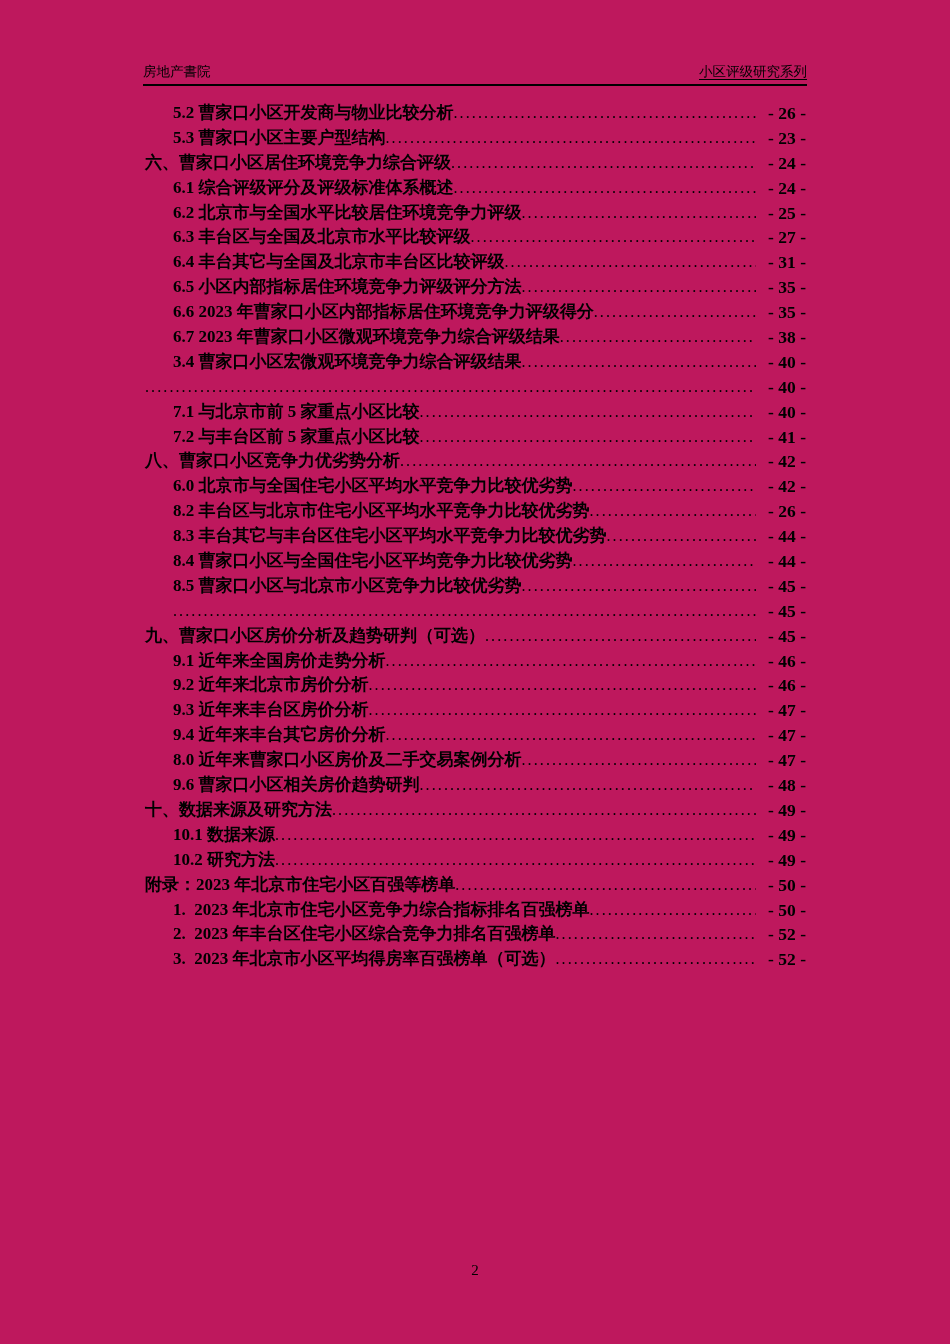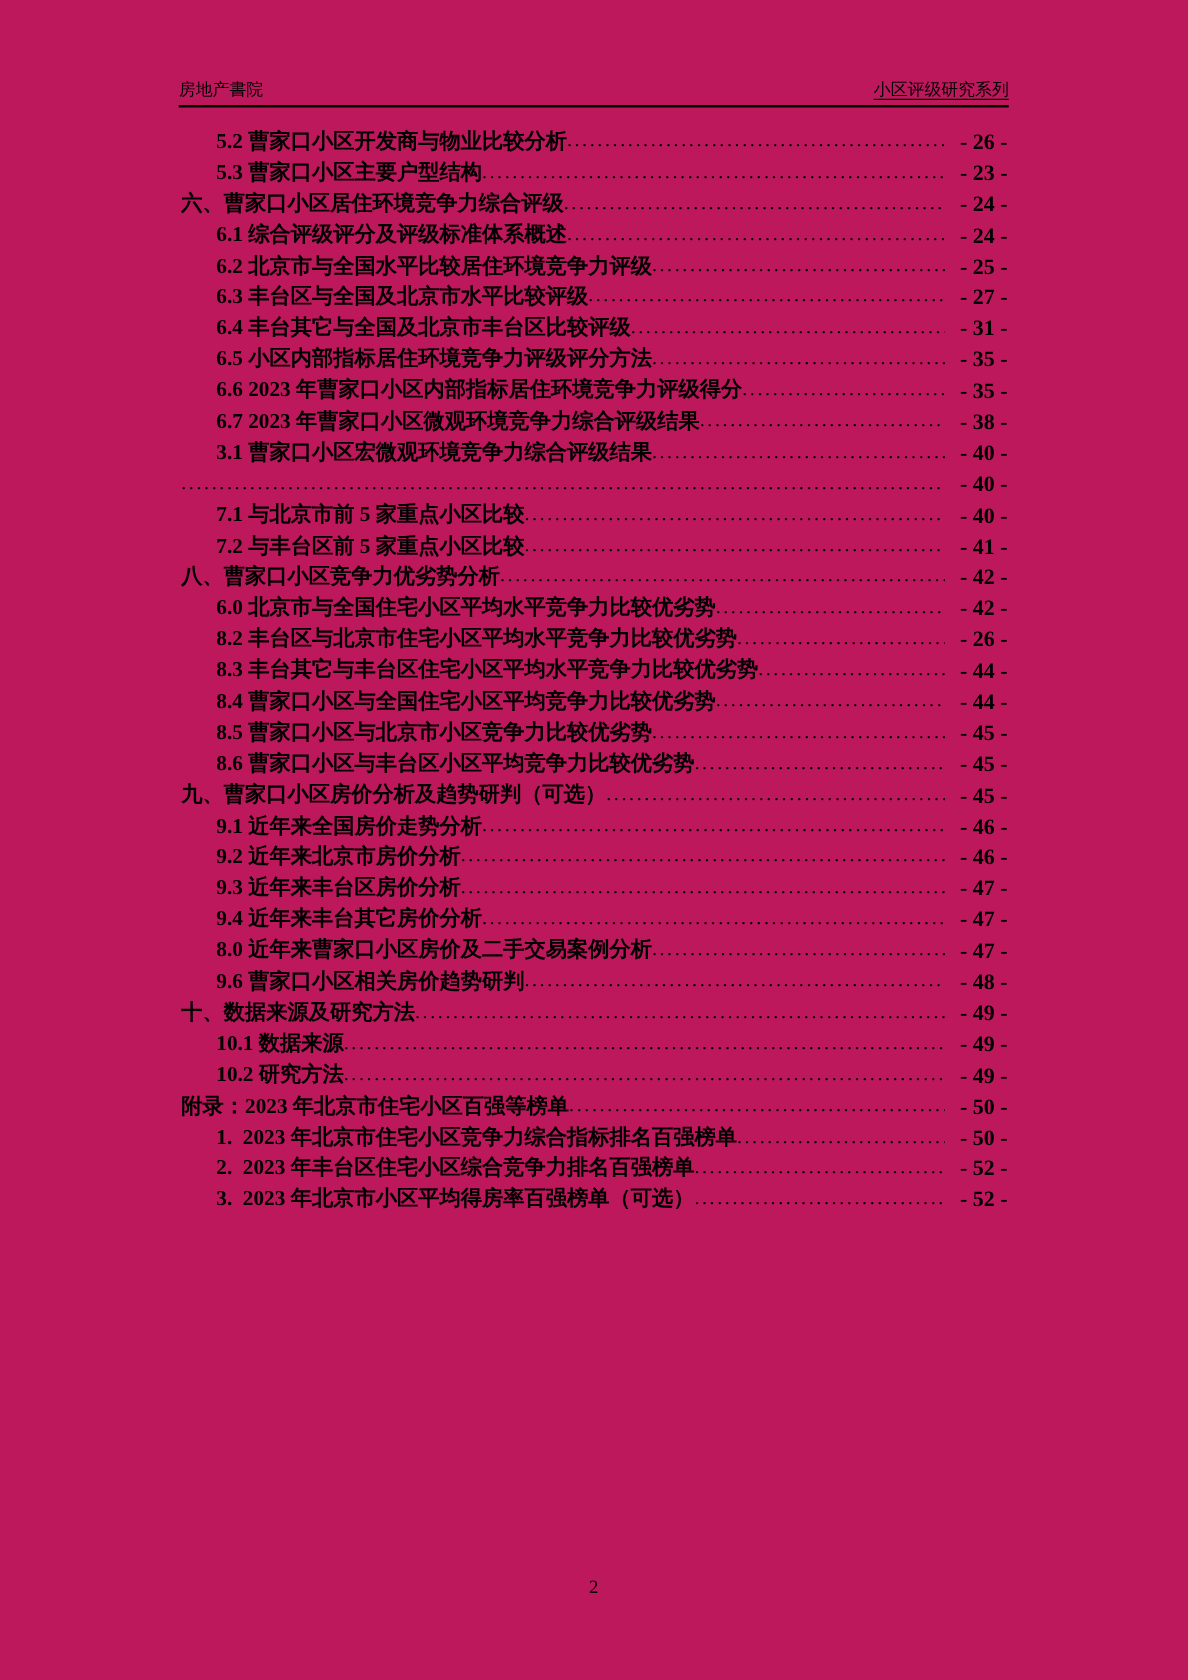"3.1 曹家口小区宏微观环境竞争力综合评级结果" span.t { text: 3.1 -> 3.4 }
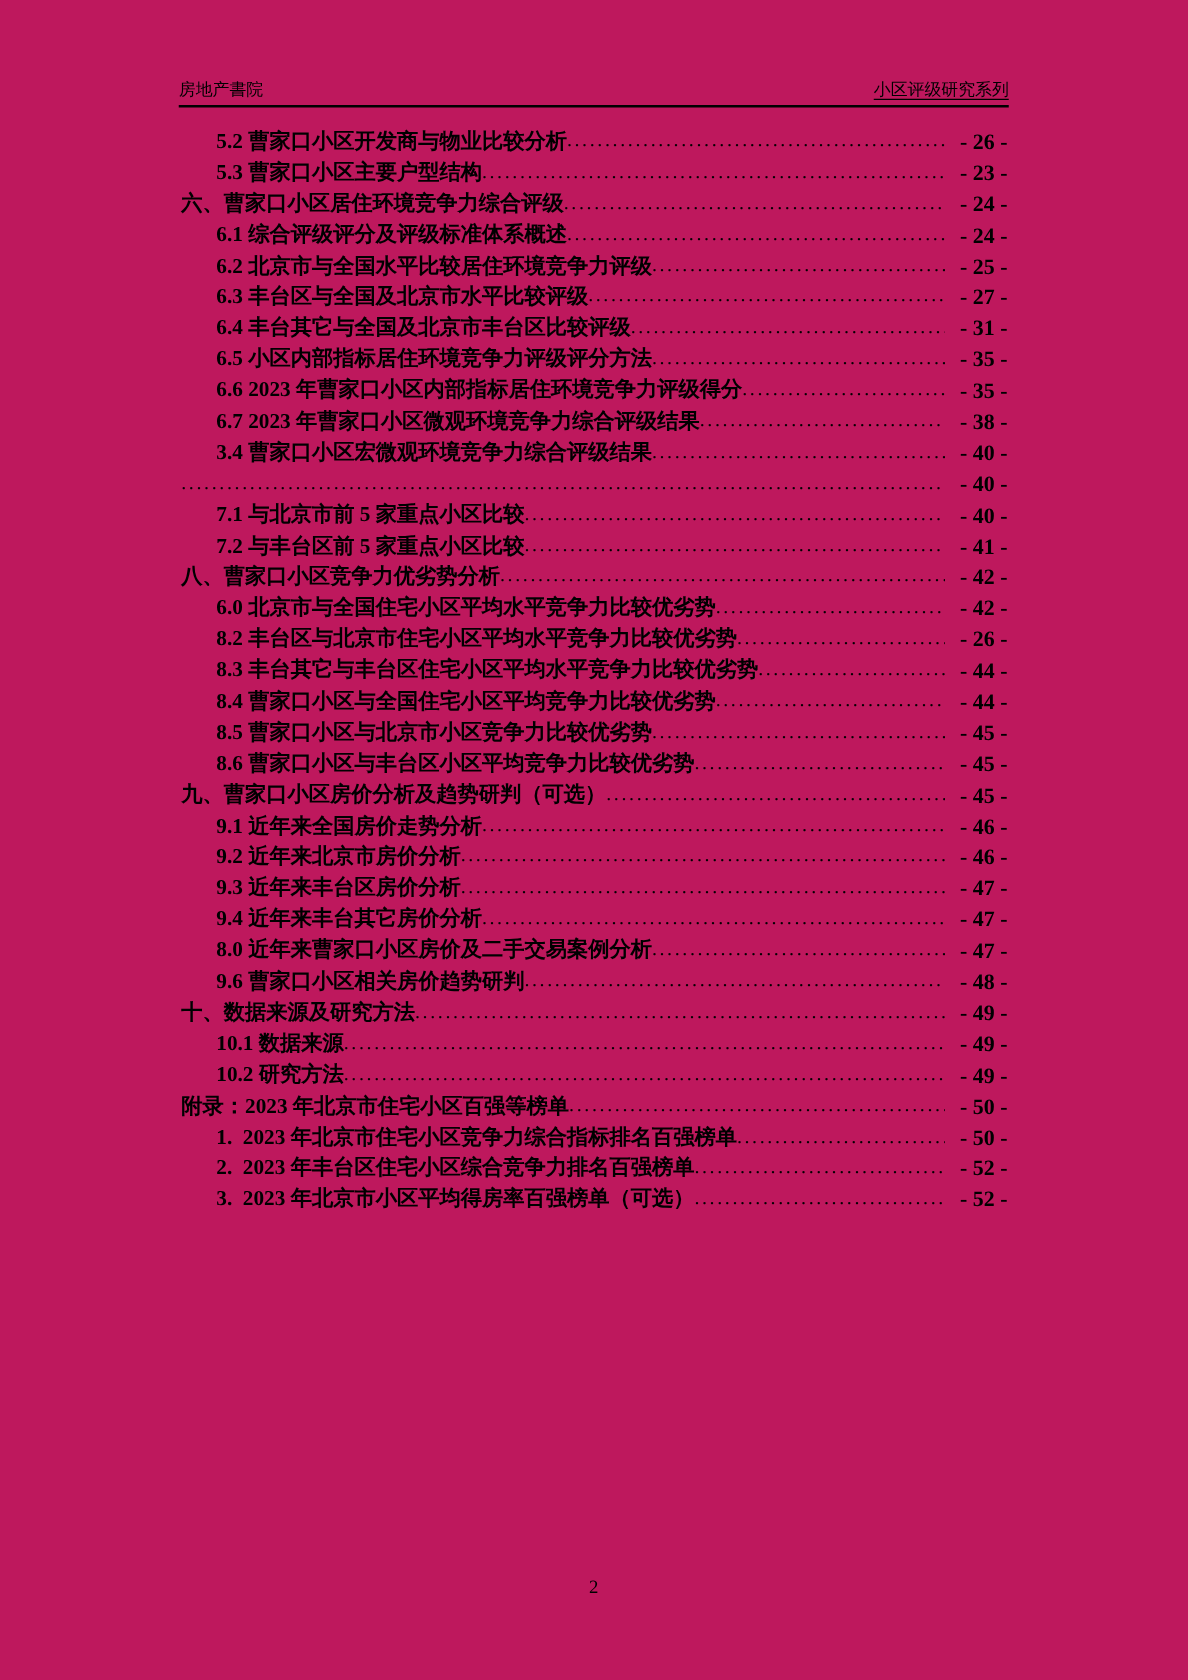"8.6 曹家口小区与丰台区小区平均竞争力比较优劣势" span.t { html: <span>8.6 曹家口小区与丰台区小区平均竞争力比较优劣势</span> -> none }
